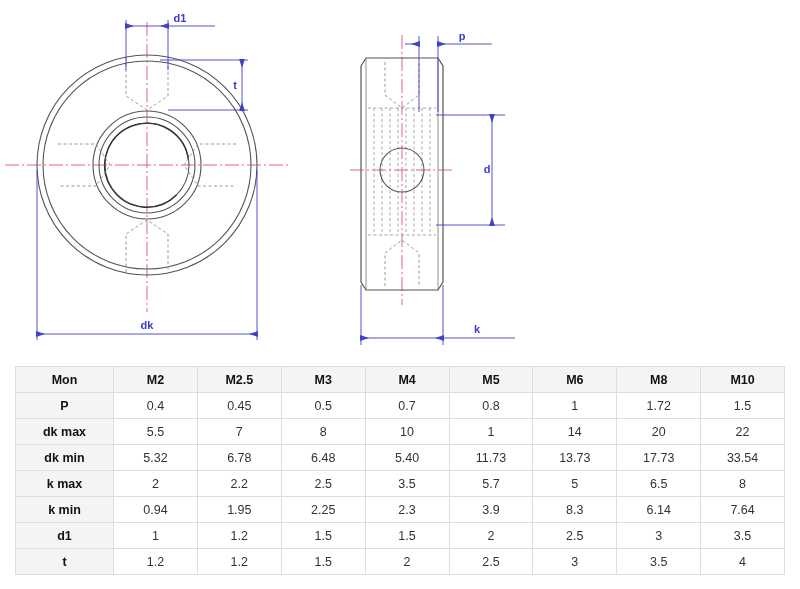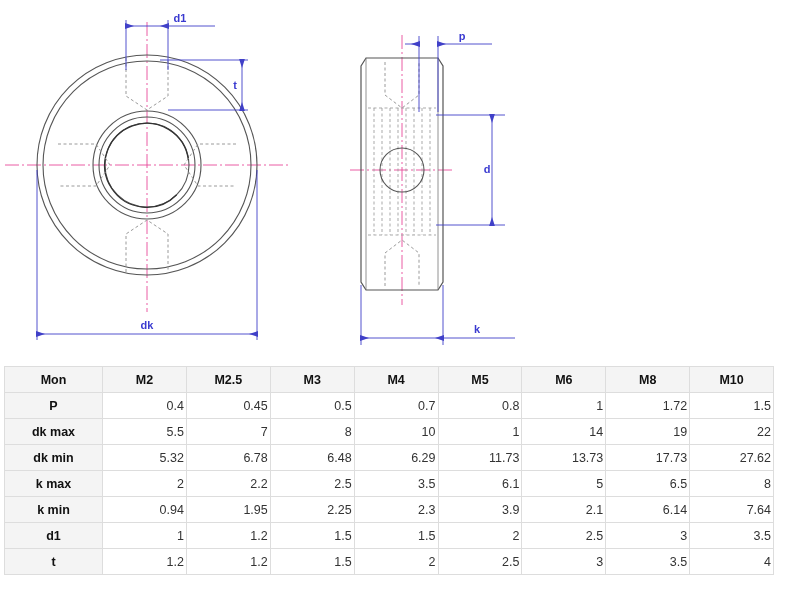"Mon" #spec-table-wrap { left: 4px -> 15px }
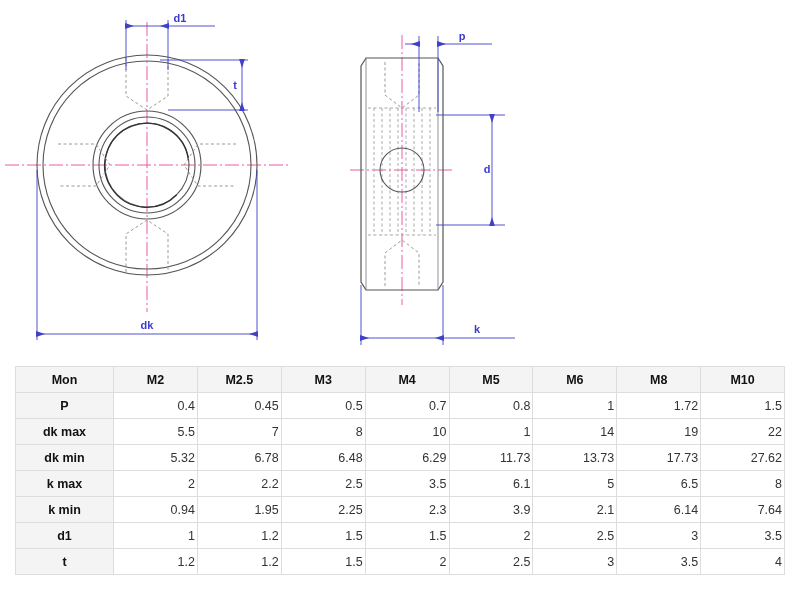"0.4" table.spec-table tbody td { text-align: right -> none }
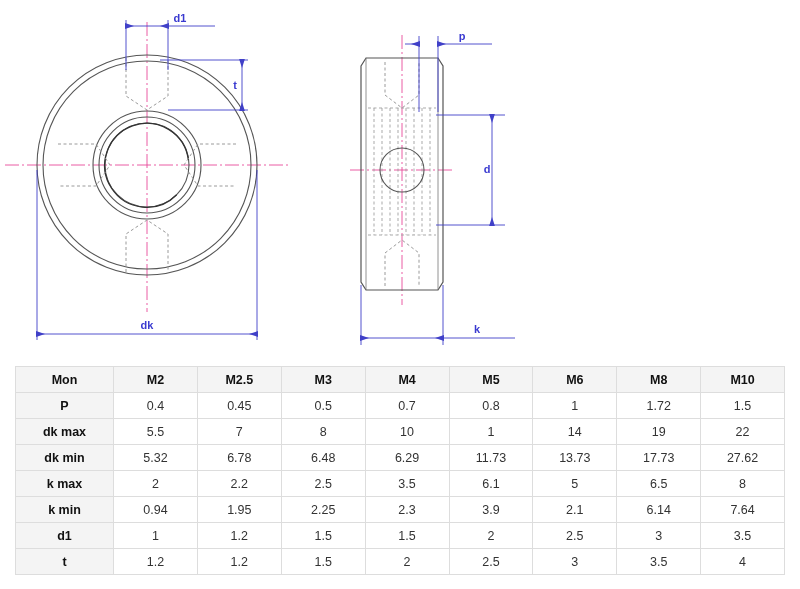"19" td { text: 19 -> 20 }
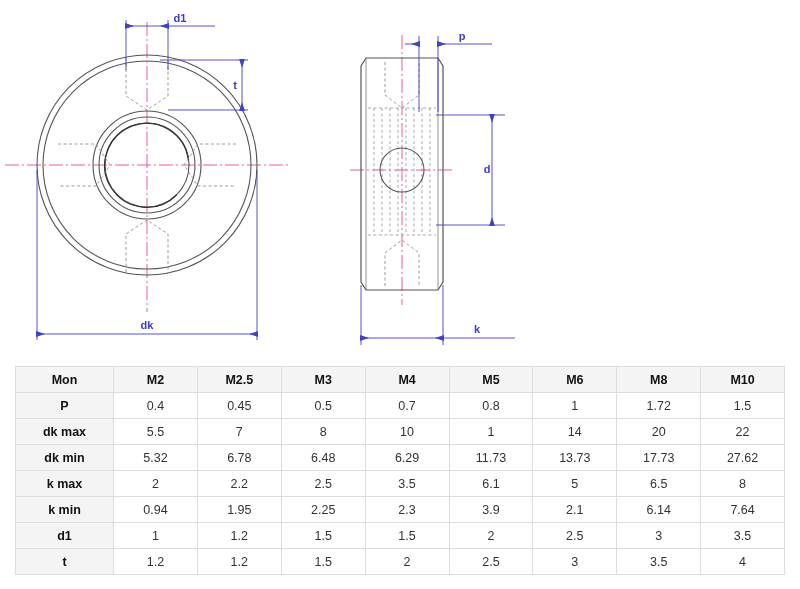"6.29" td { text: 6.29 -> 5.40 }
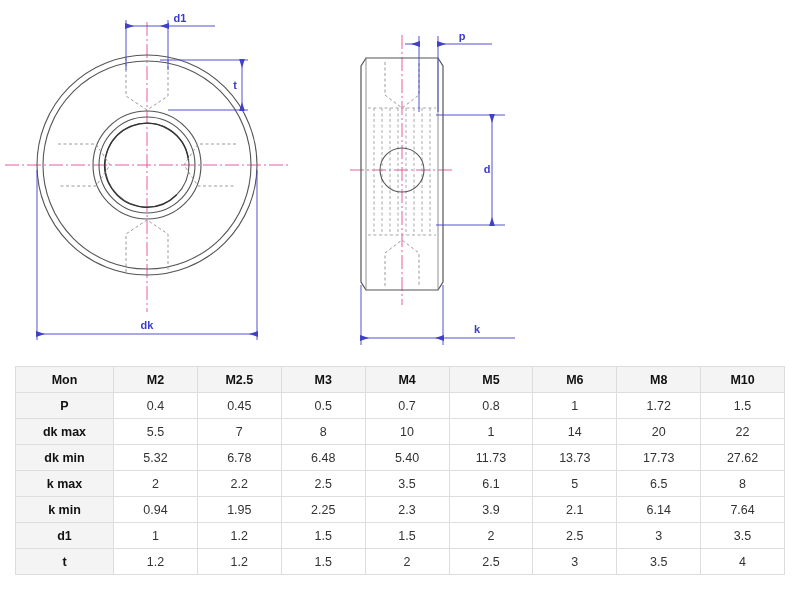"27.62" td { text: 27.62 -> 33.54 }
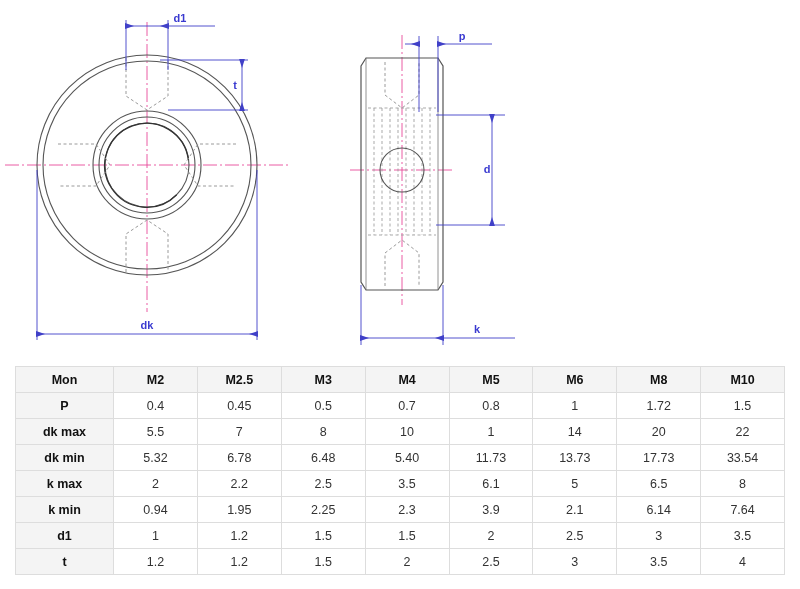"6.1" td { text: 6.1 -> 5.7 }
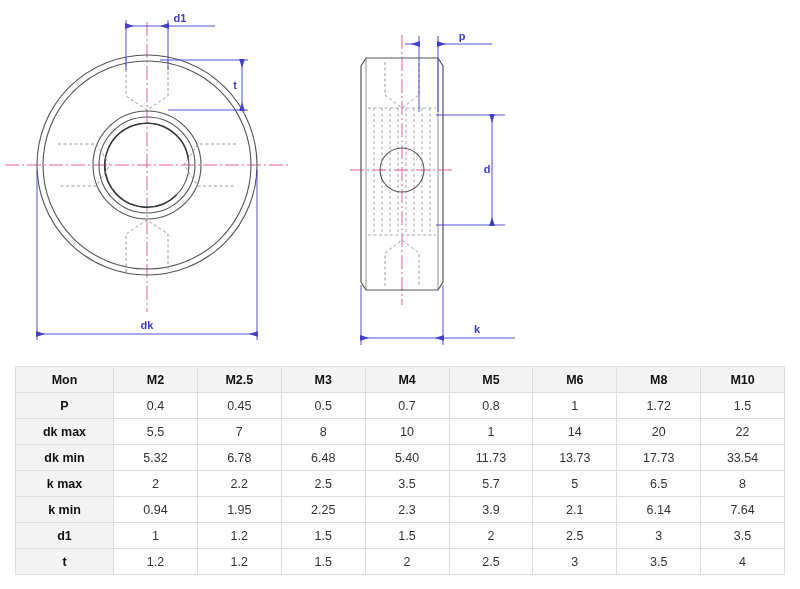"2.1" td { text: 2.1 -> 8.3 }
